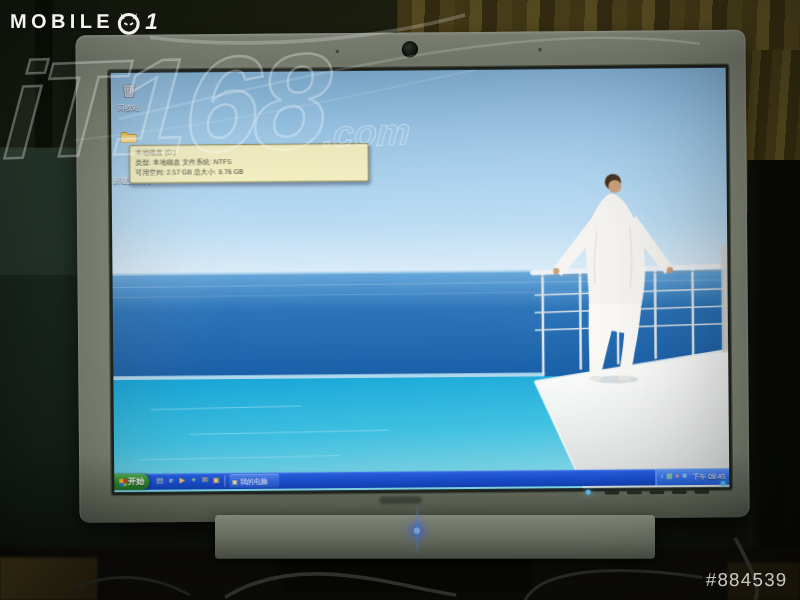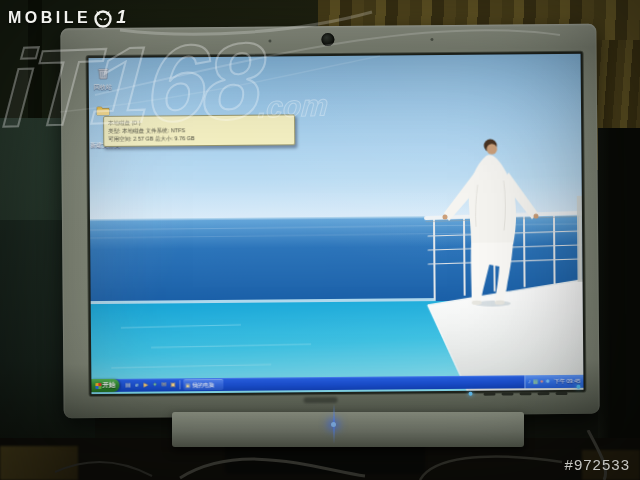"#972533" div.abs { text: 972533 -> 884539 }
